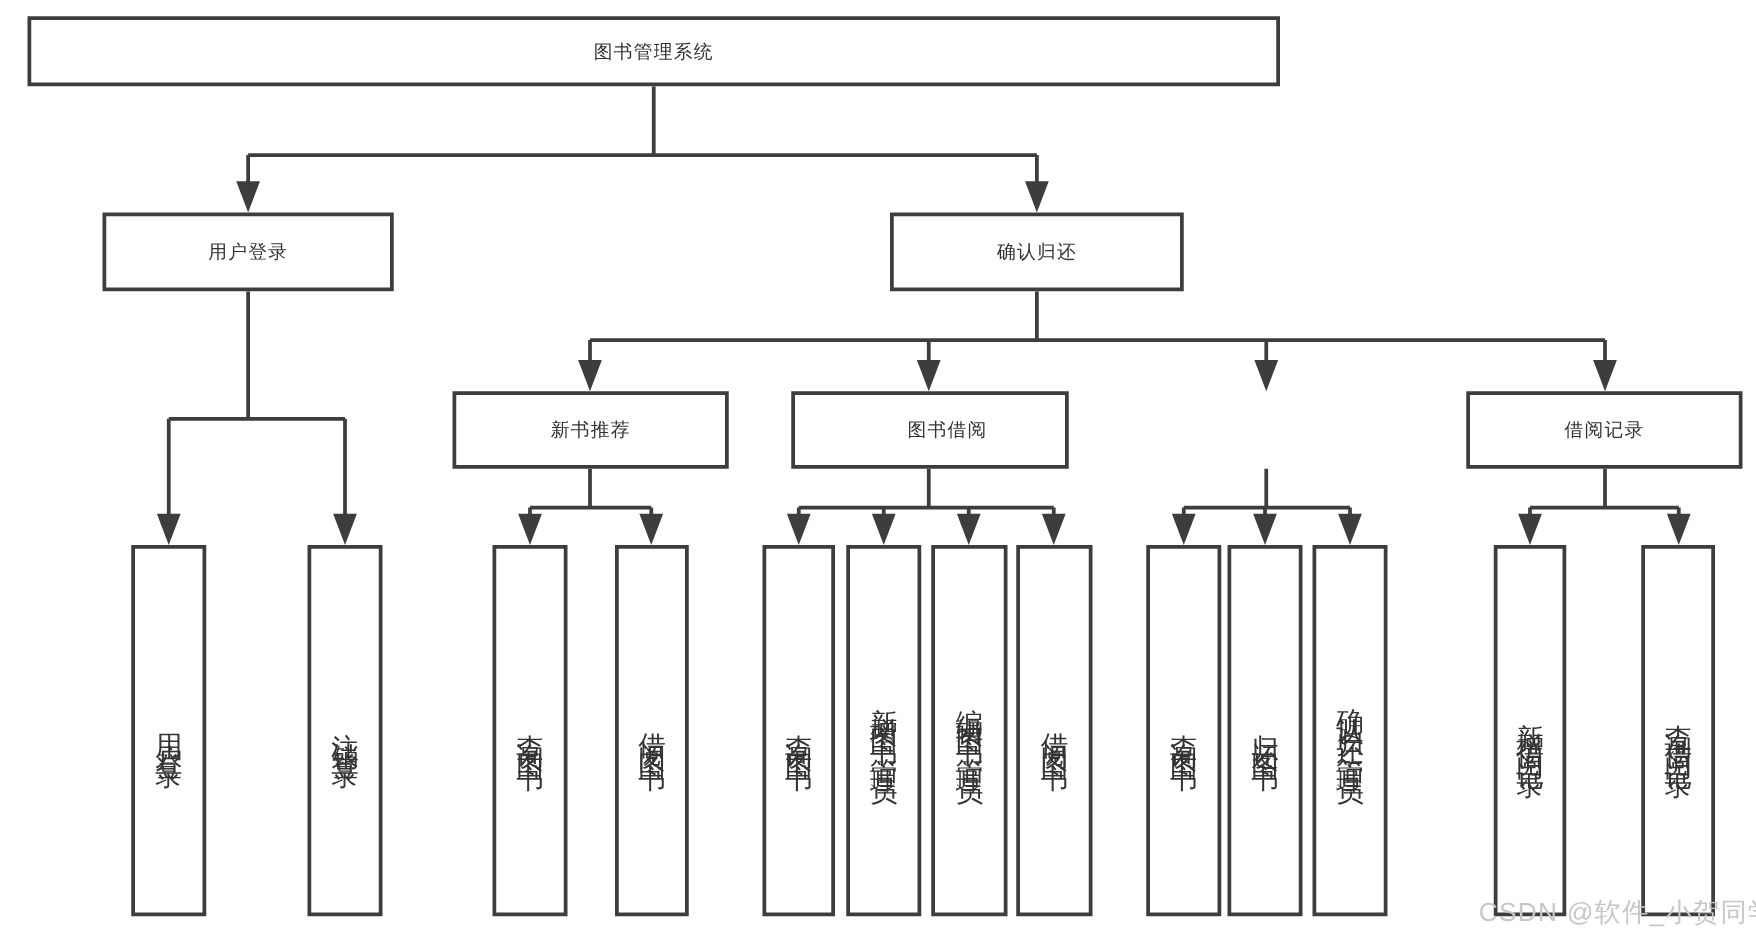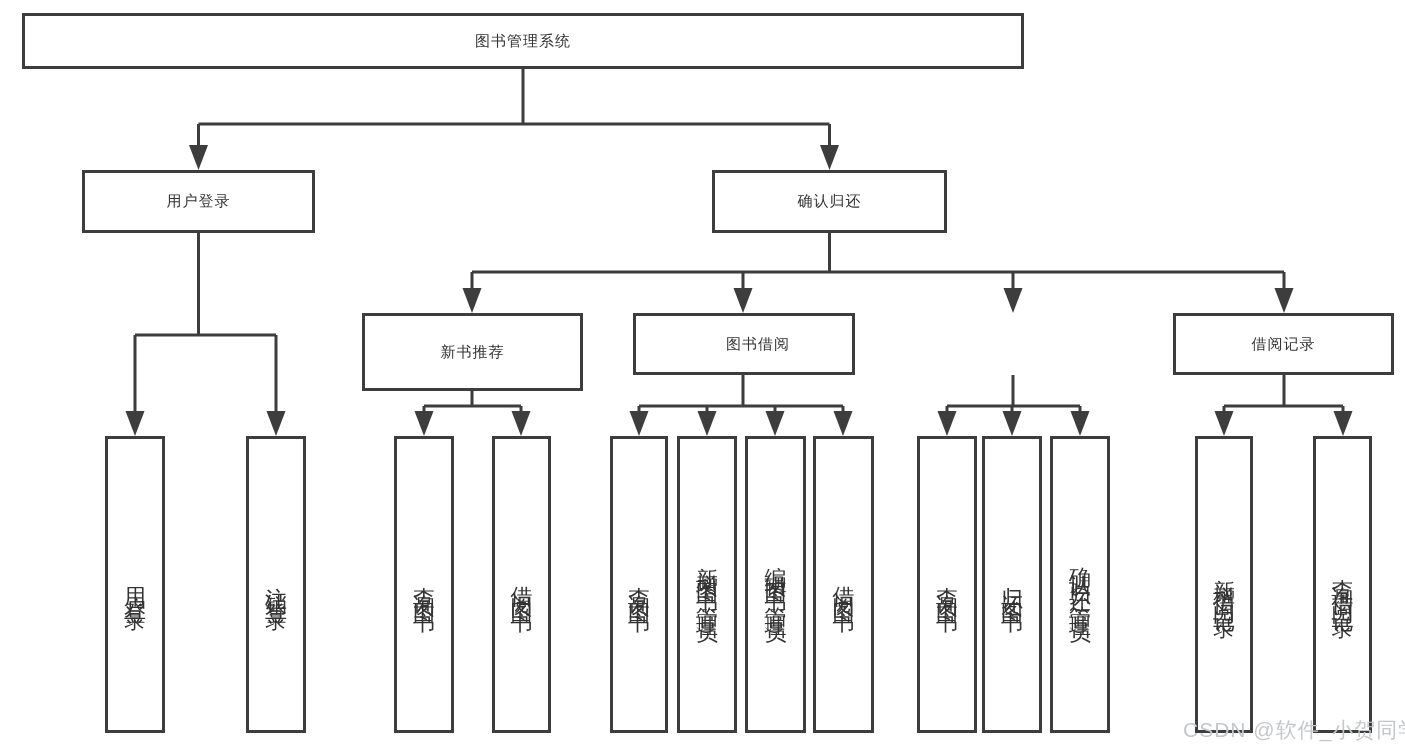"新书推荐" .n-new-book-rec { height: 78px -> 62px }
